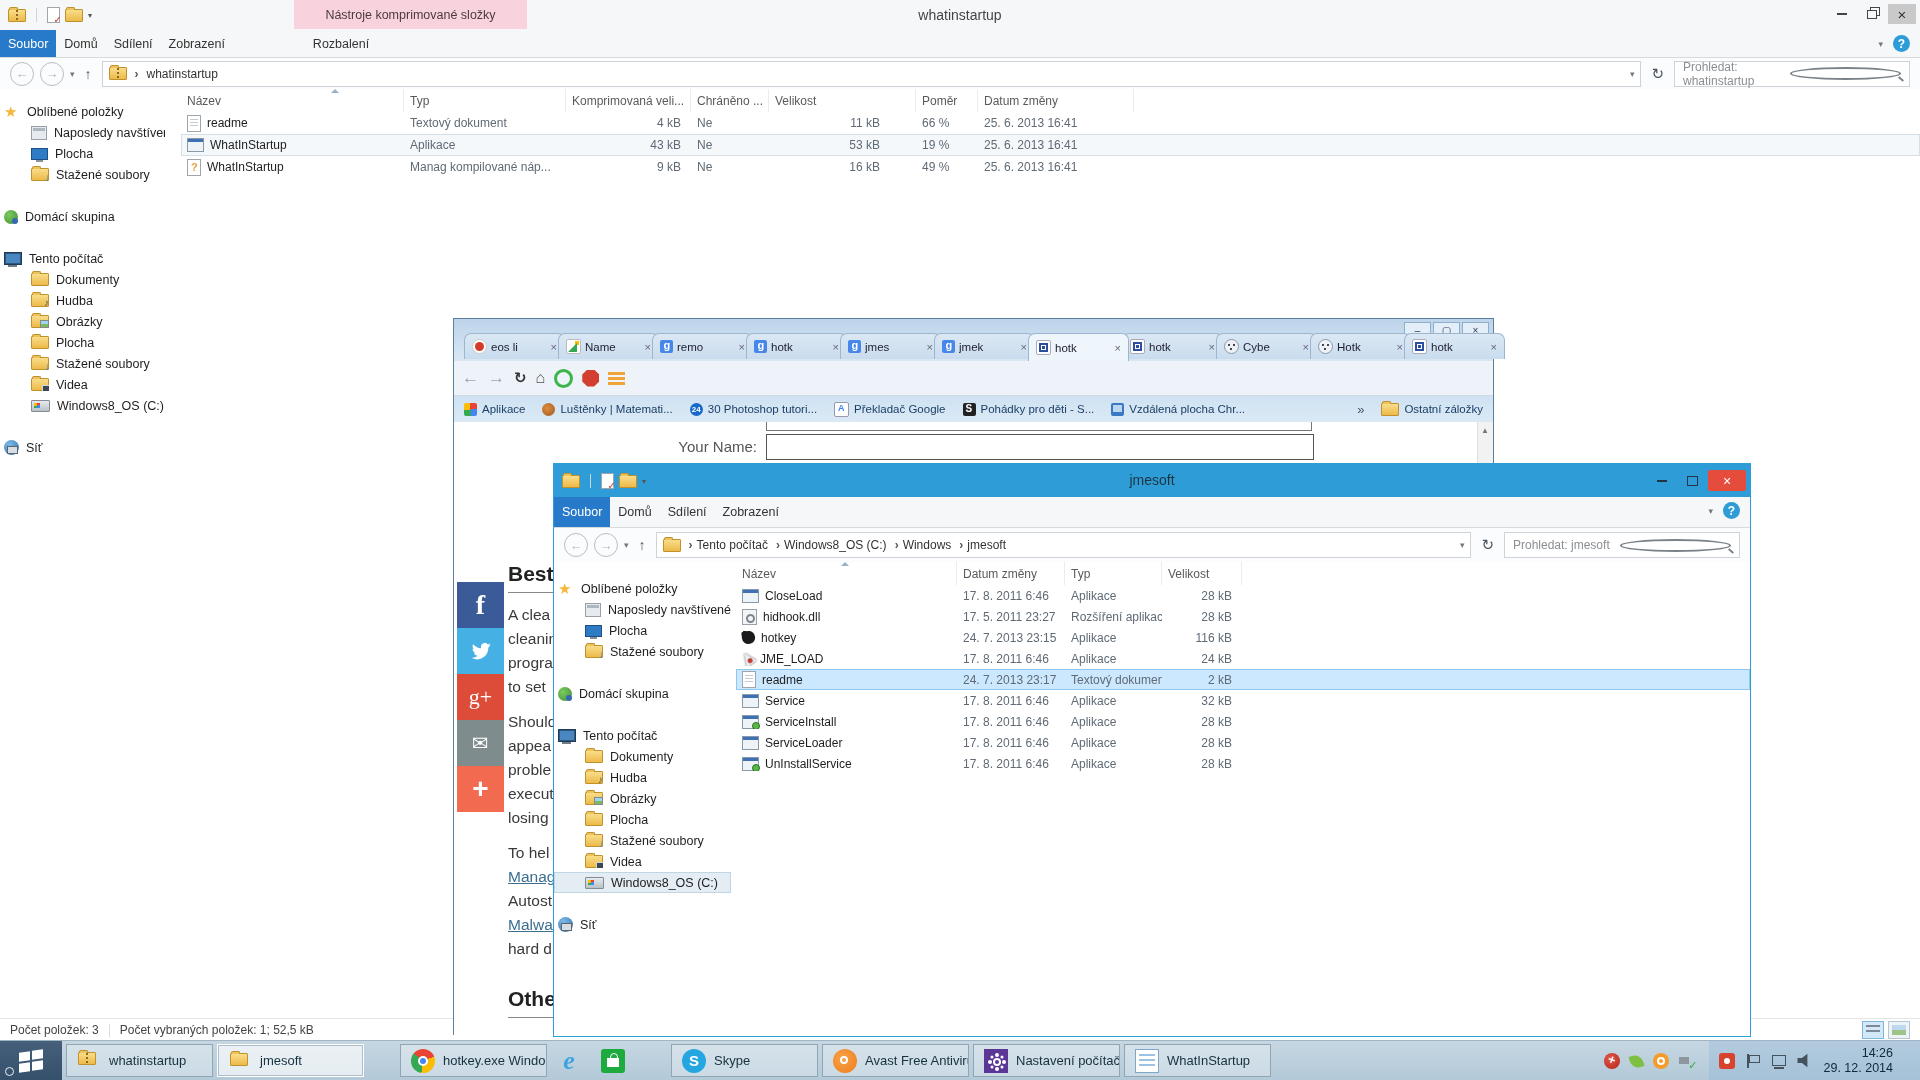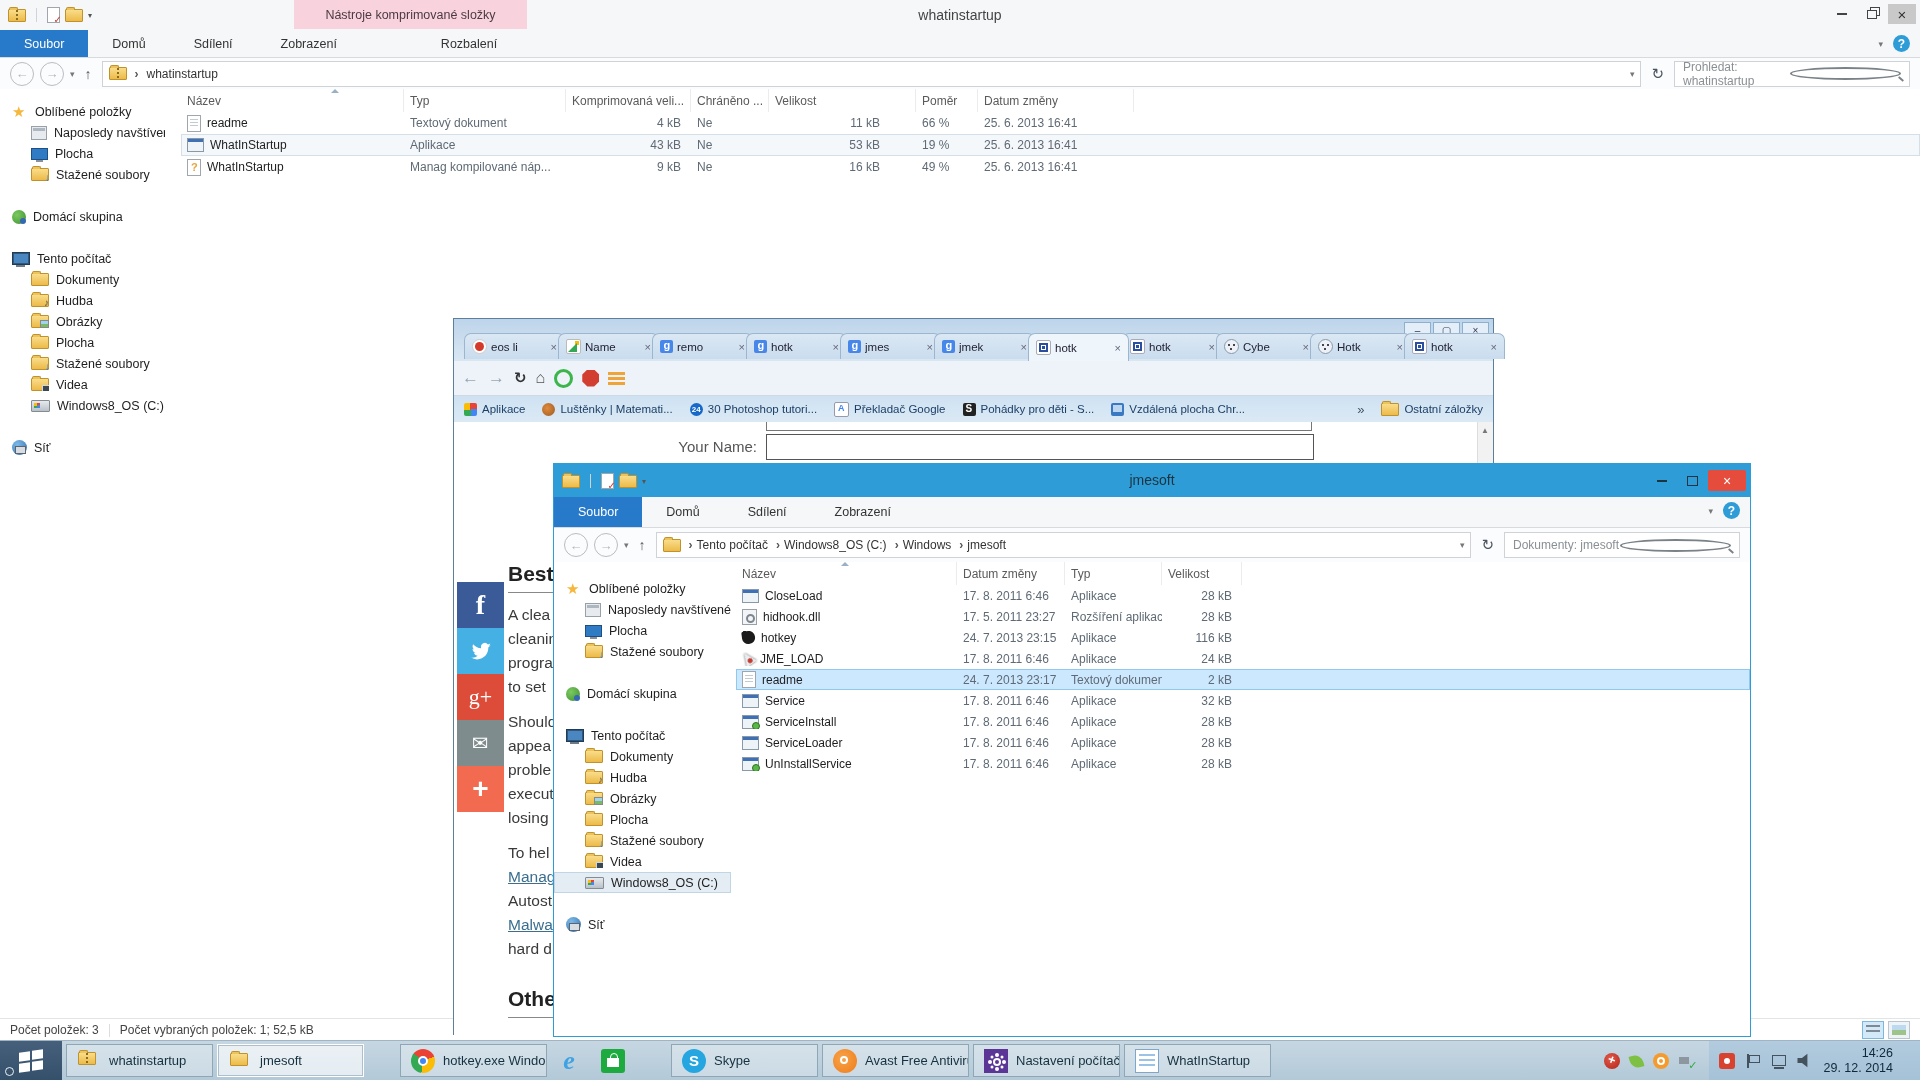"Soubor" .rtab { padding: 4px 24px -> 4px 8px }
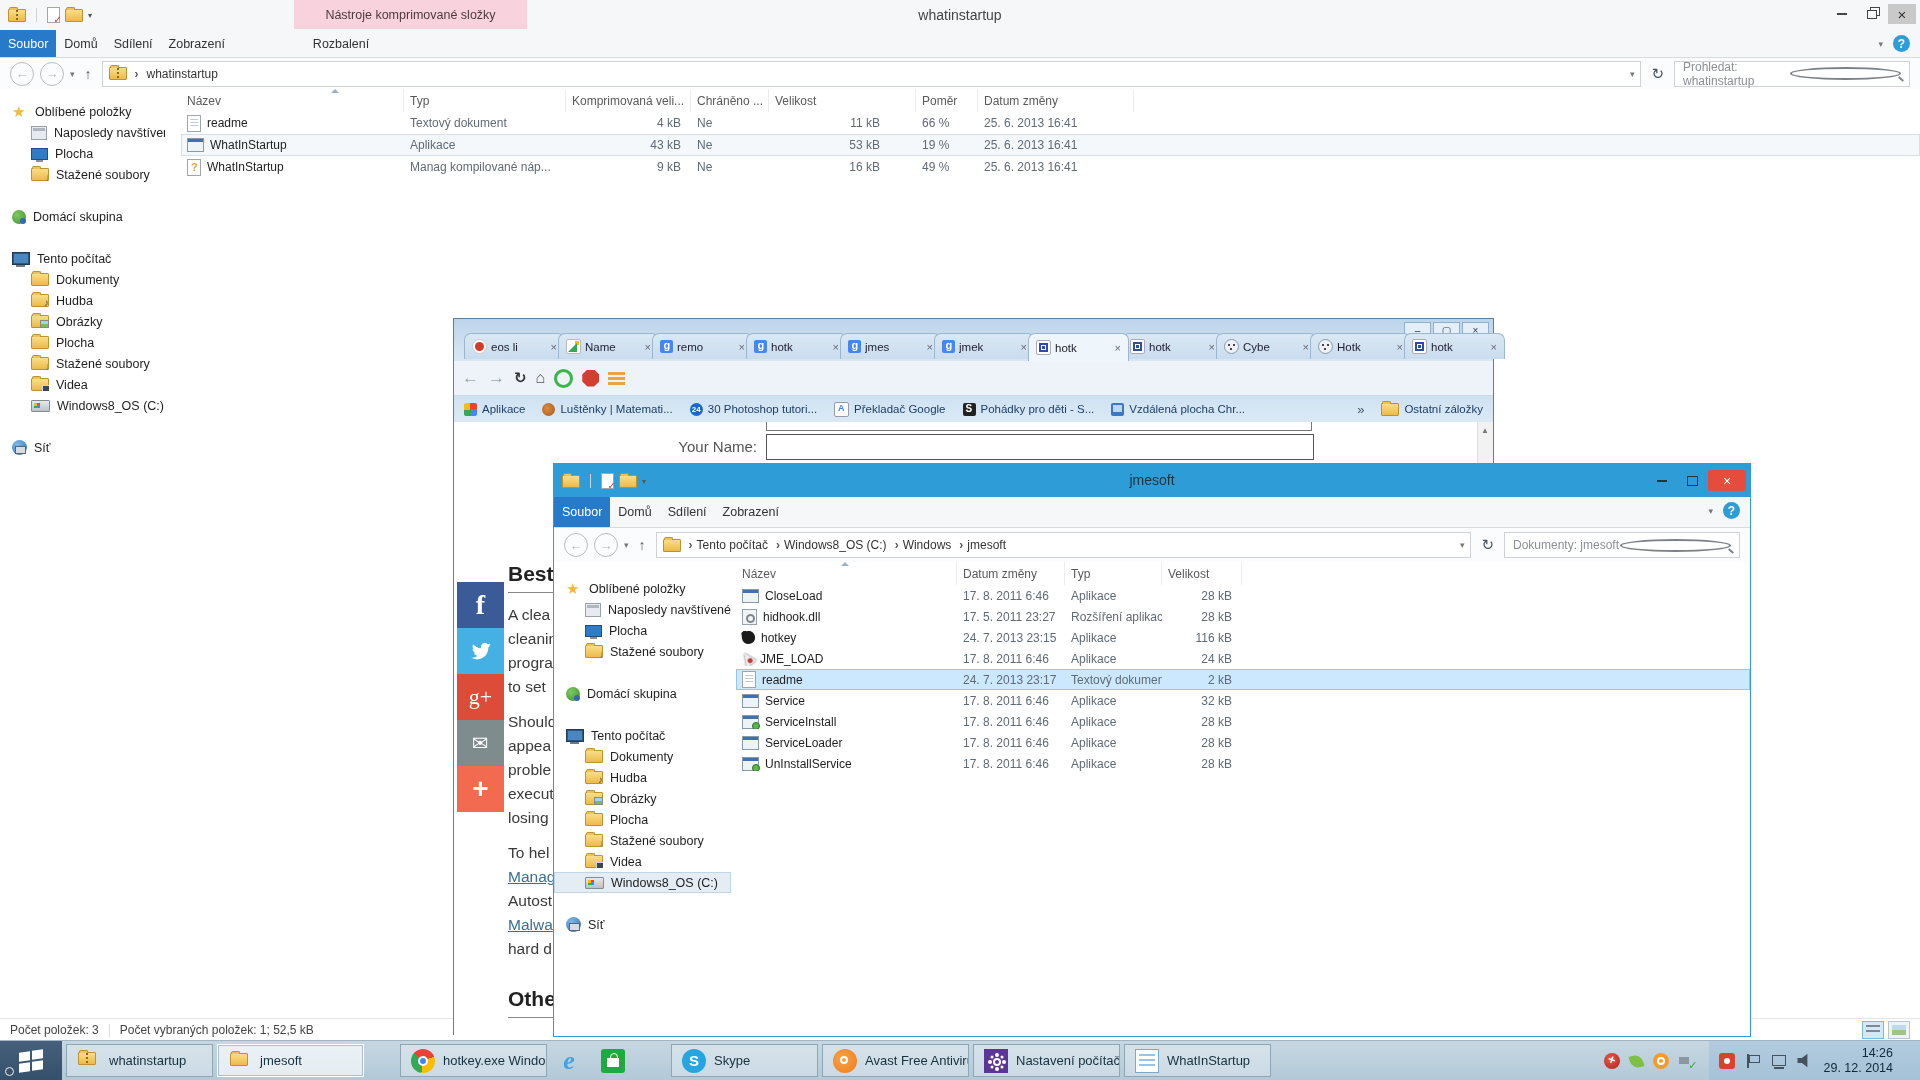"Oblíbené položky" .nav .lvl0 { padding-left: 12px -> 4px }
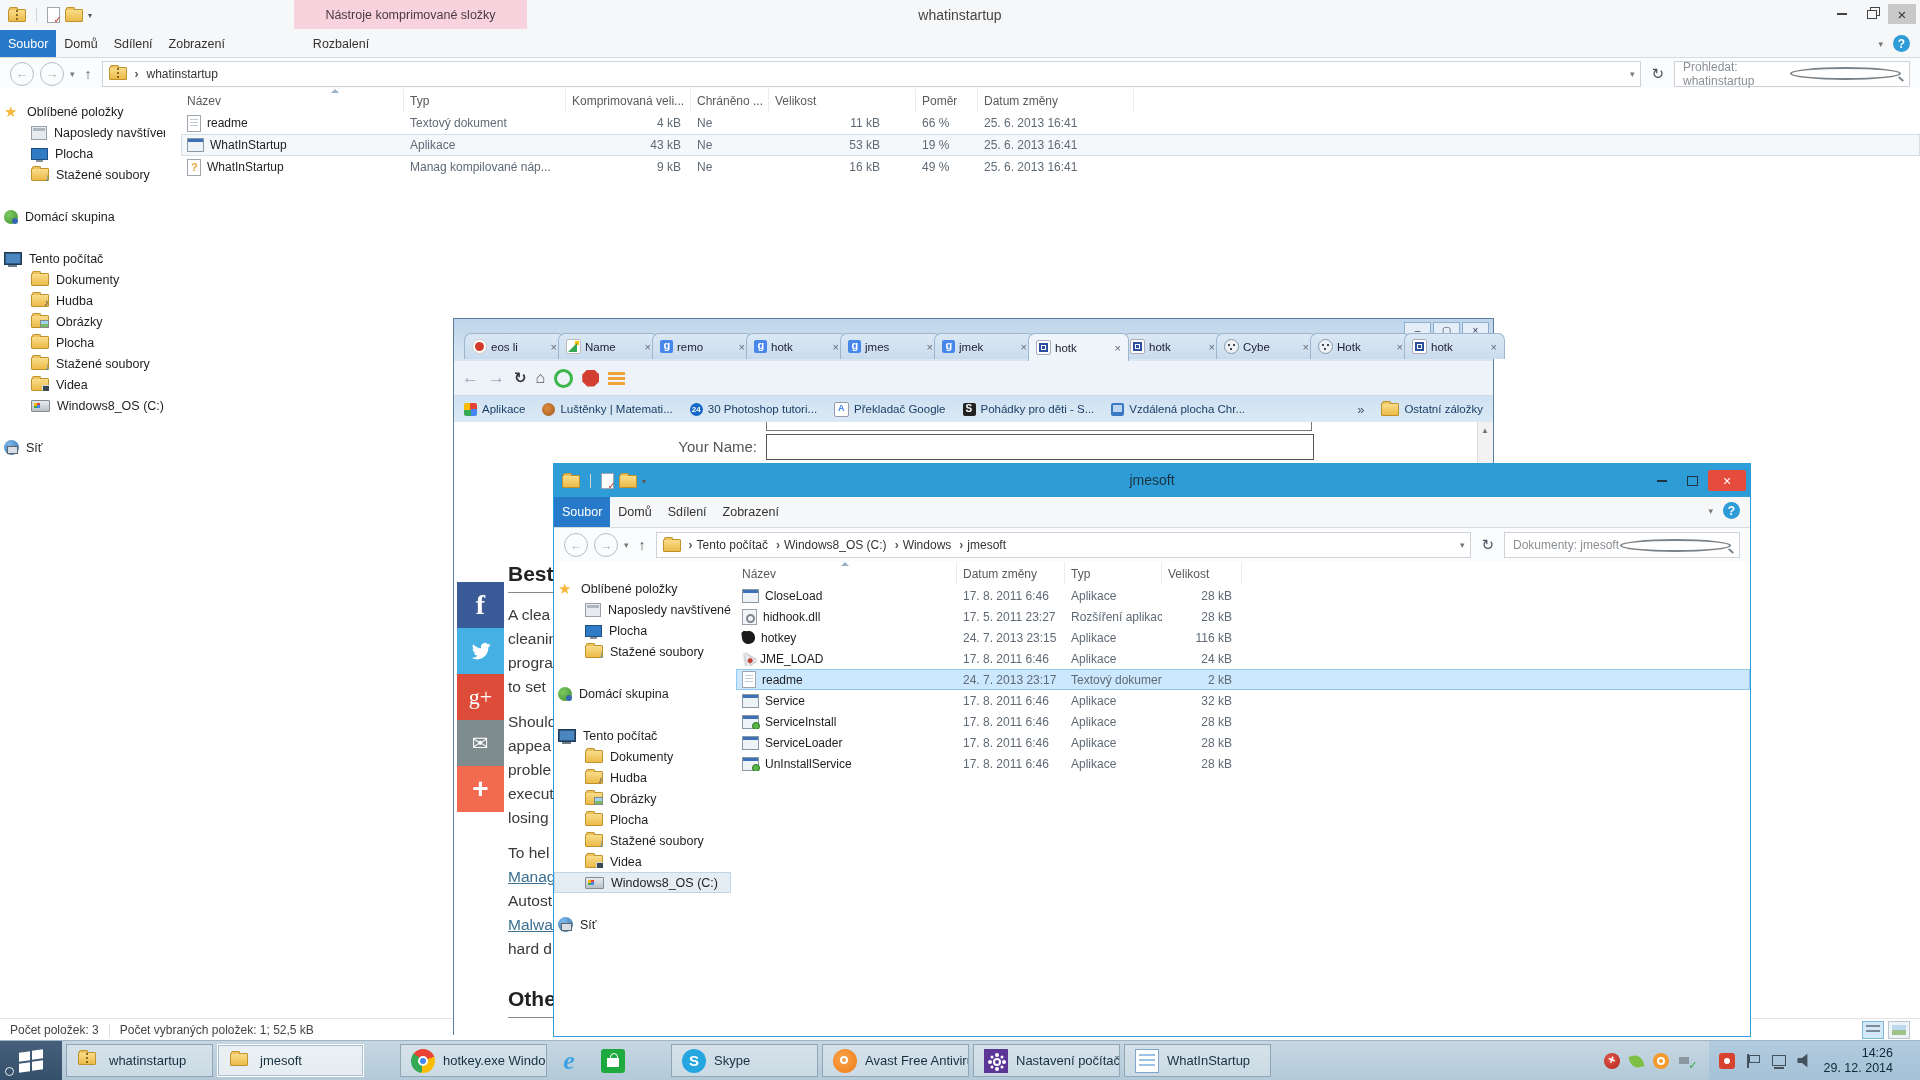"Dokumenty: jmesoft" span { text: Dokumenty -> Prohledat }
